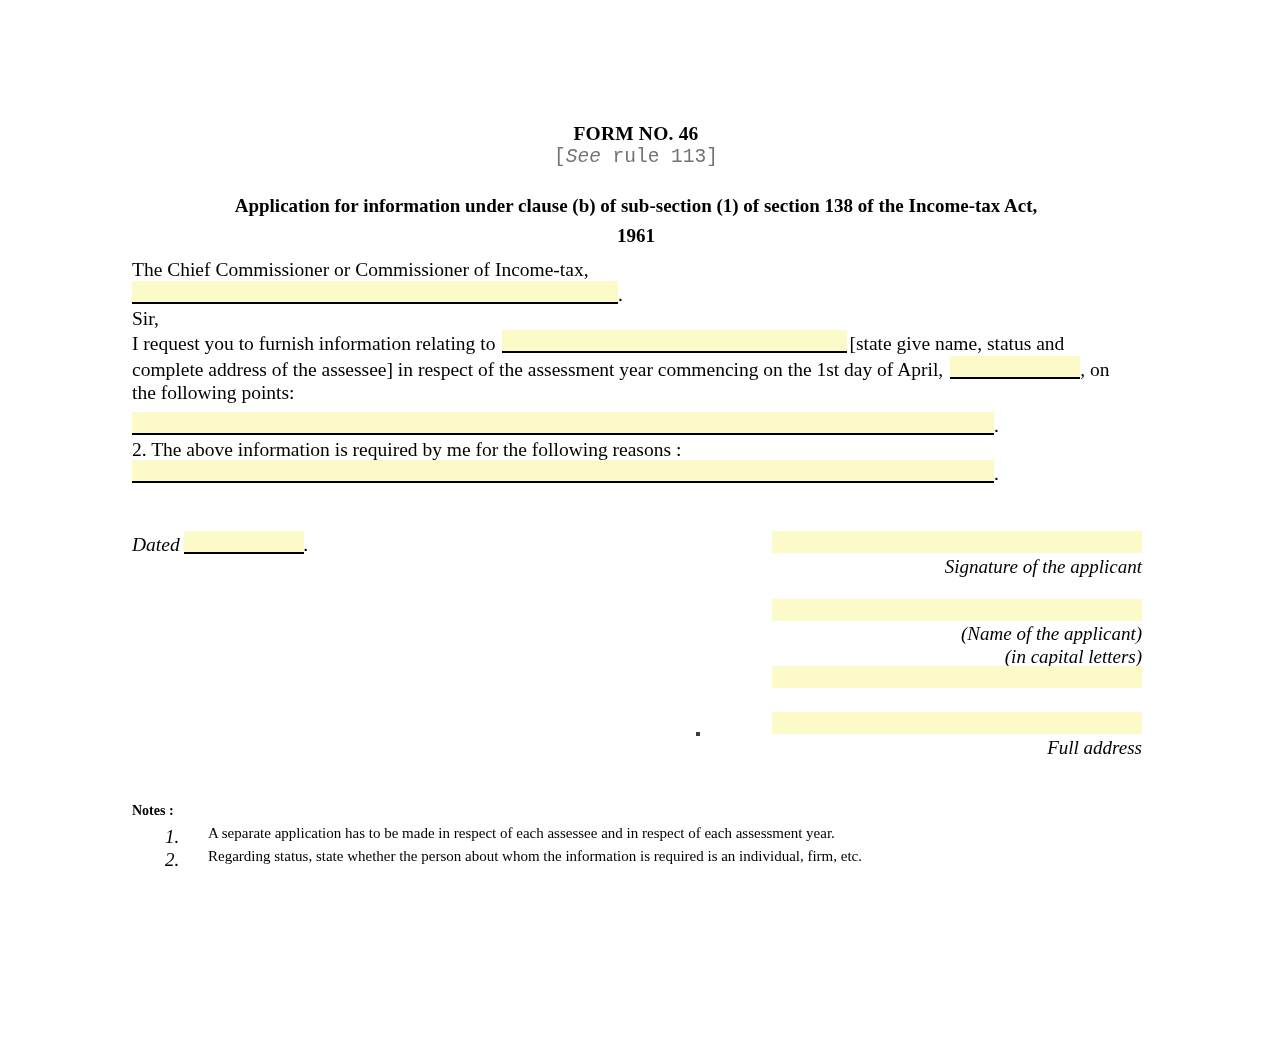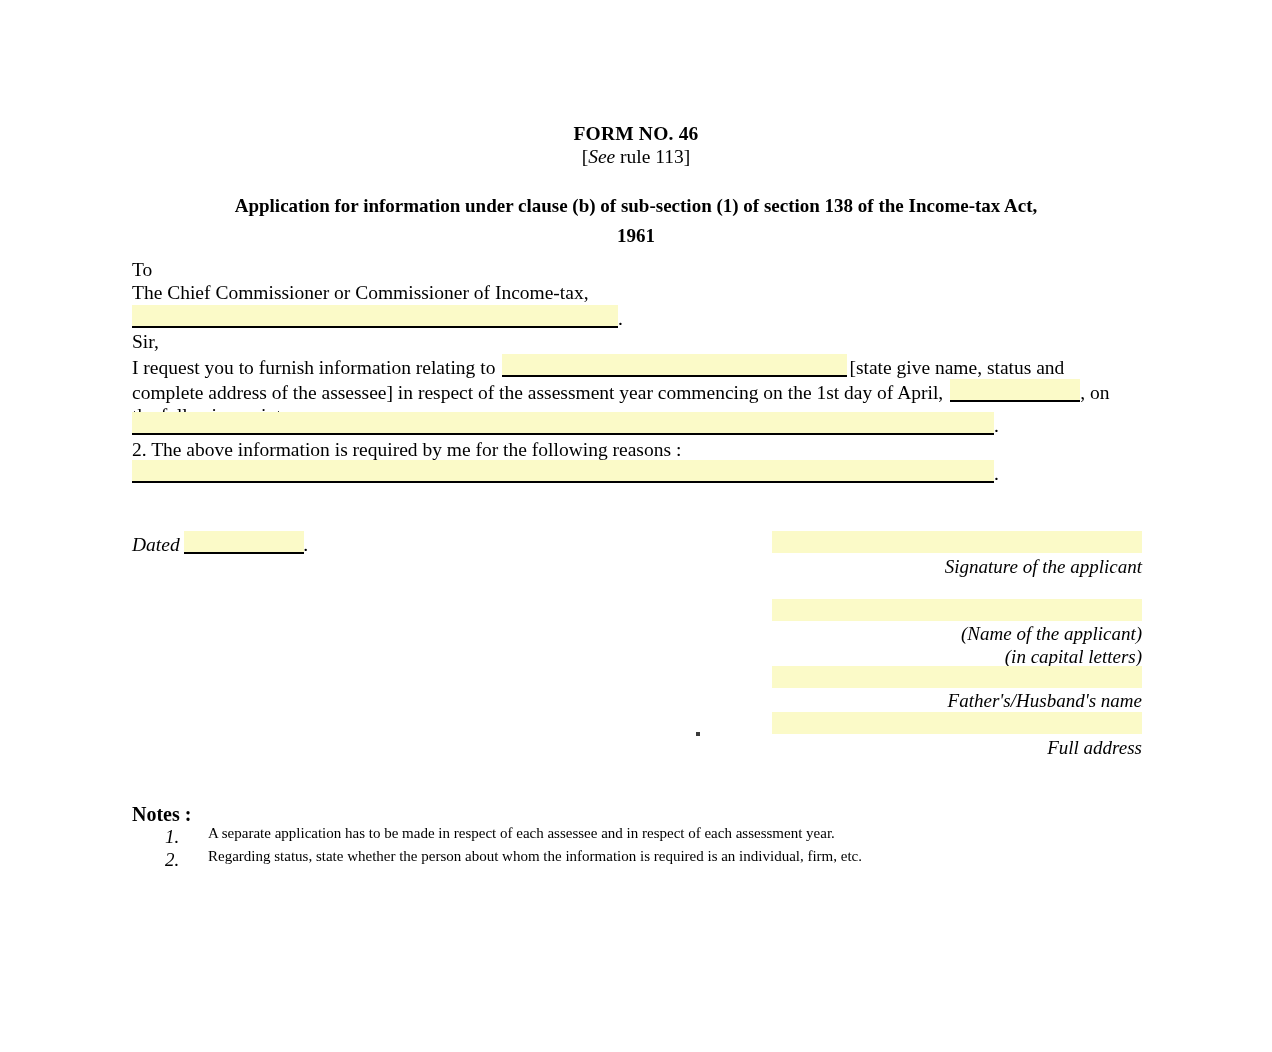"[See rule 113]" .see-rule { color: #000000 -> #737373; font-family: none -> Liberation Mono, monospace }
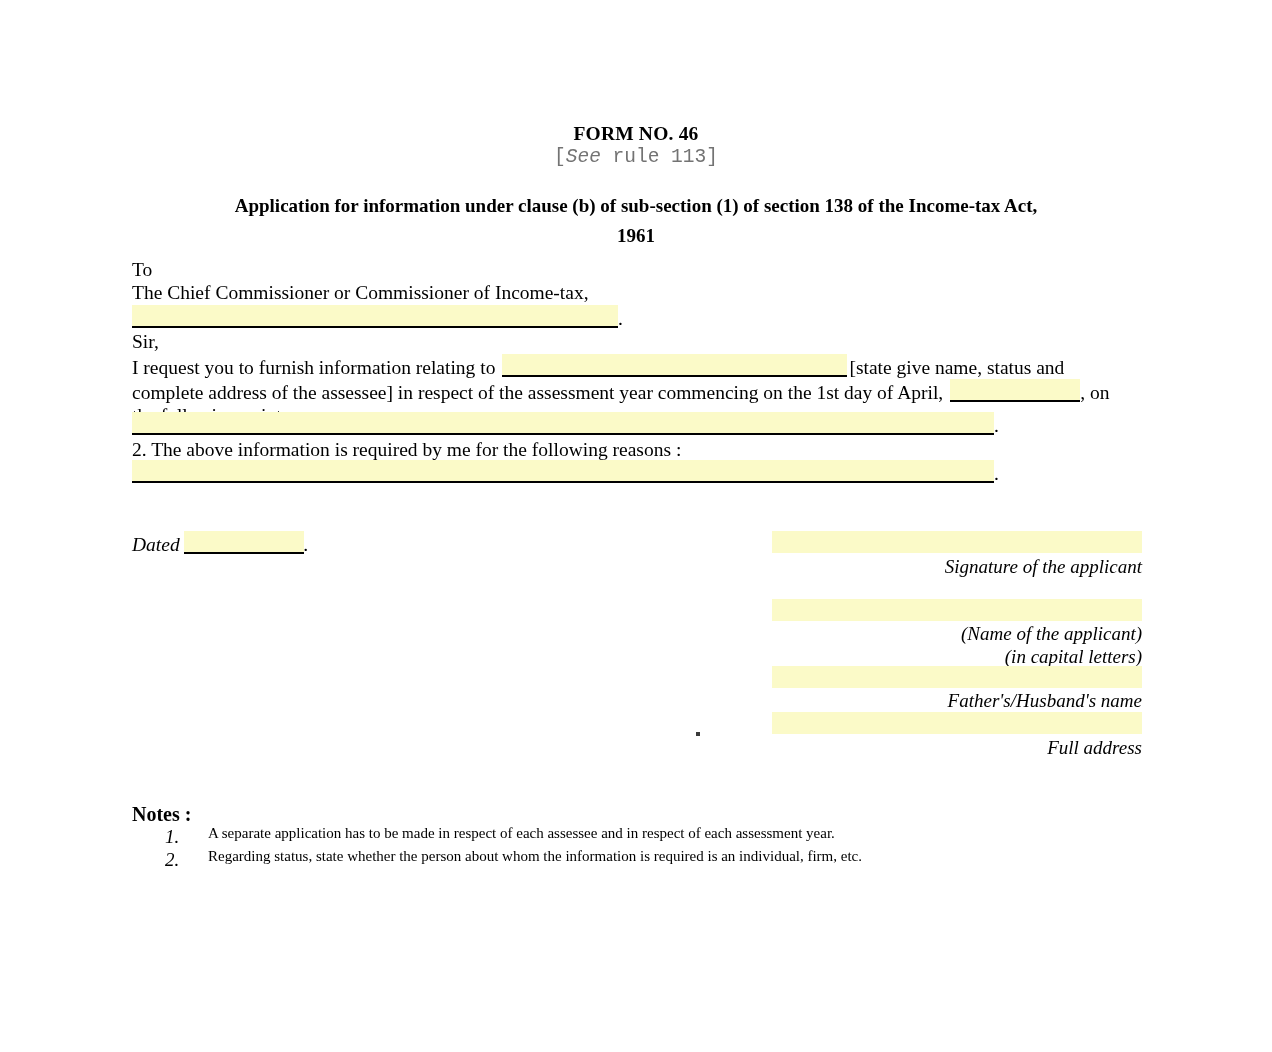"To" div.line { html: <div>To</div> -> none }
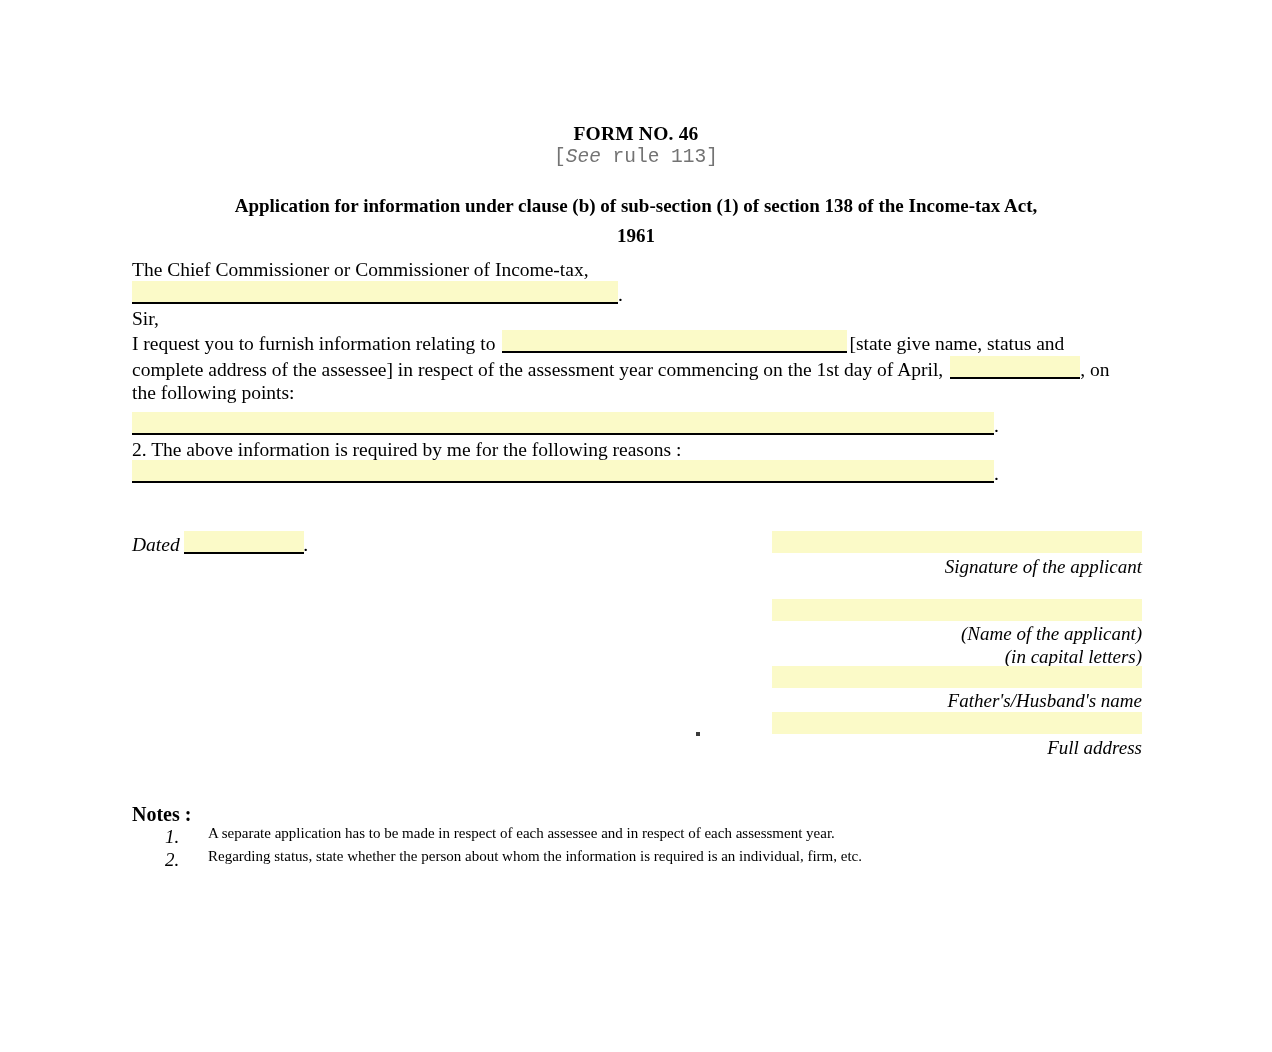"Father's/Husband's name" div.sig-caption { html: <div>Father's/Husband's name</div> -> none }
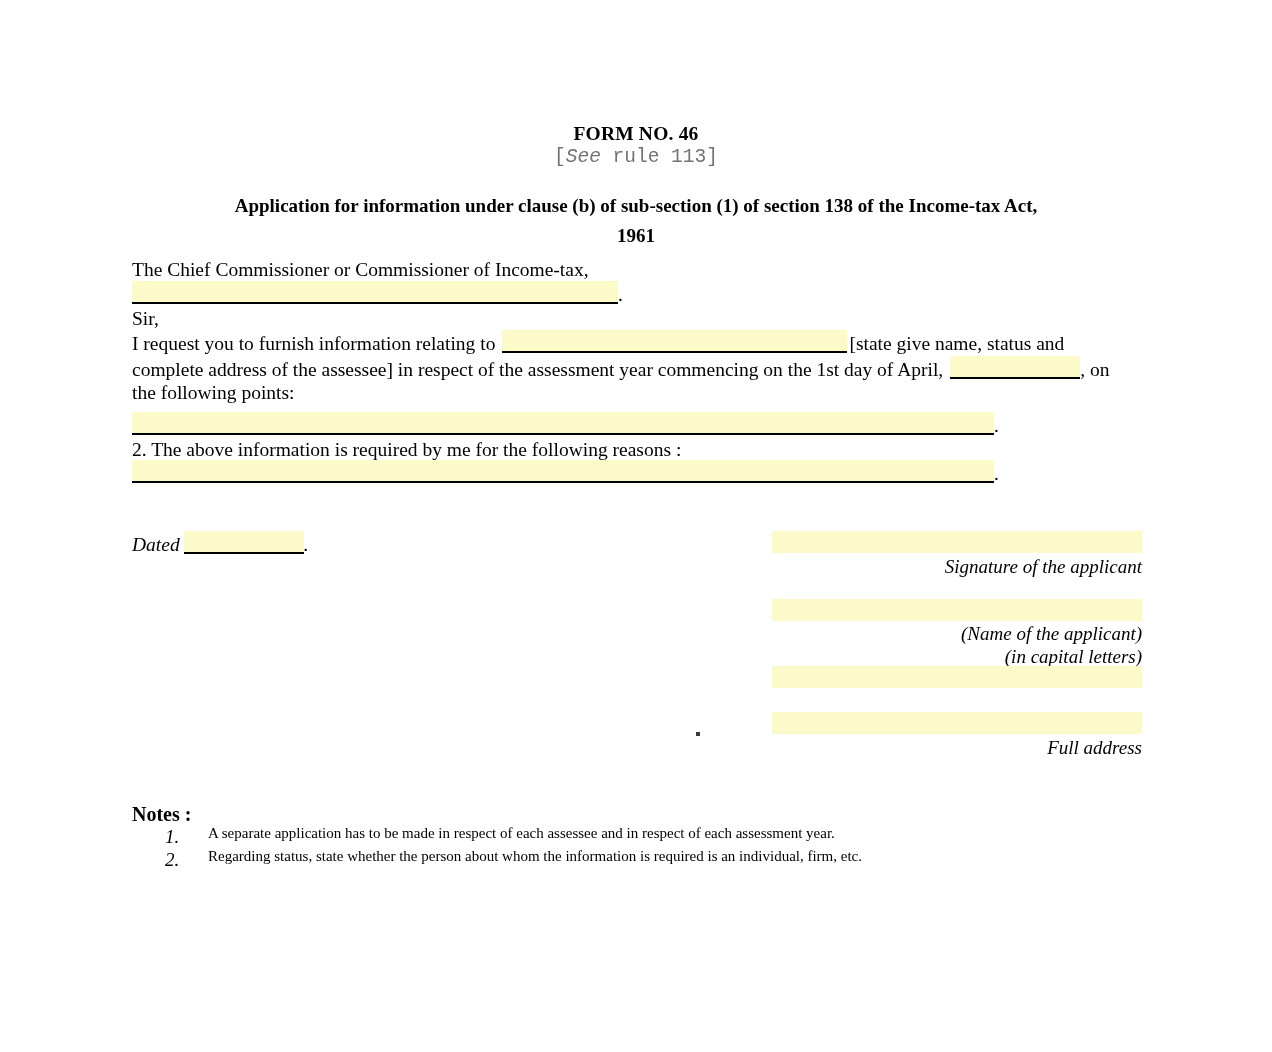"Notes :" .notes-head { font-size: 20px -> 14px }
